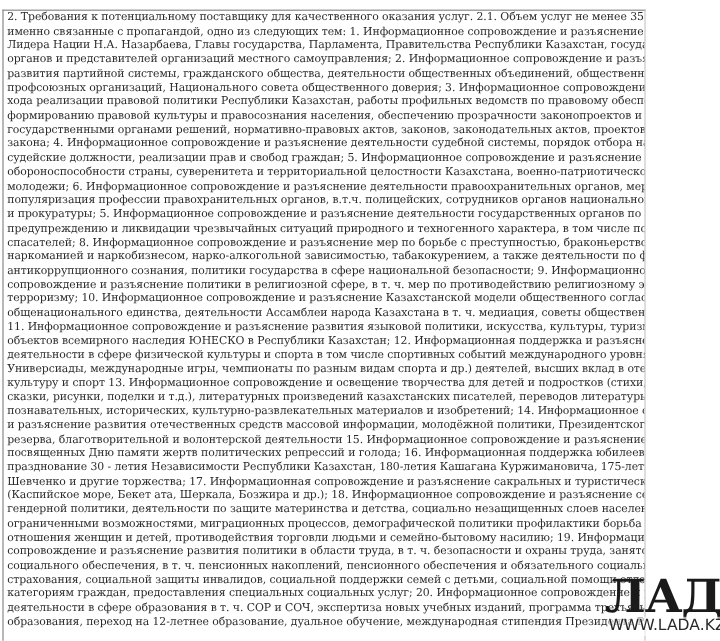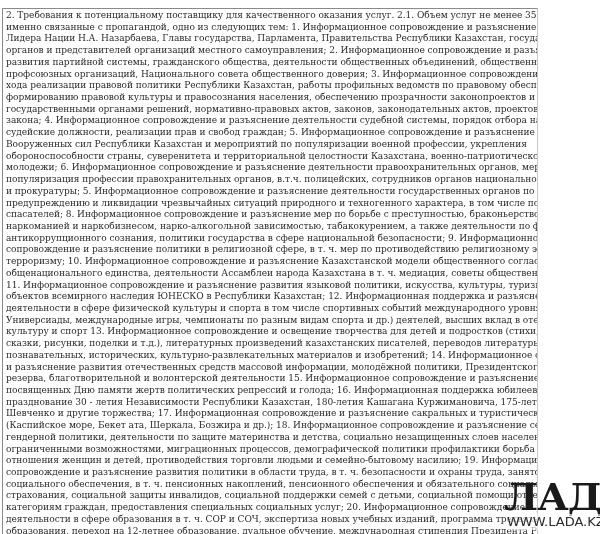"Вооруженных сил Республики Казахстан и" span.line { html: <span>Вооруженных сил Республики Казахстан и мероприятий по популяризации военной профессии, укрепления</span> -> none }
